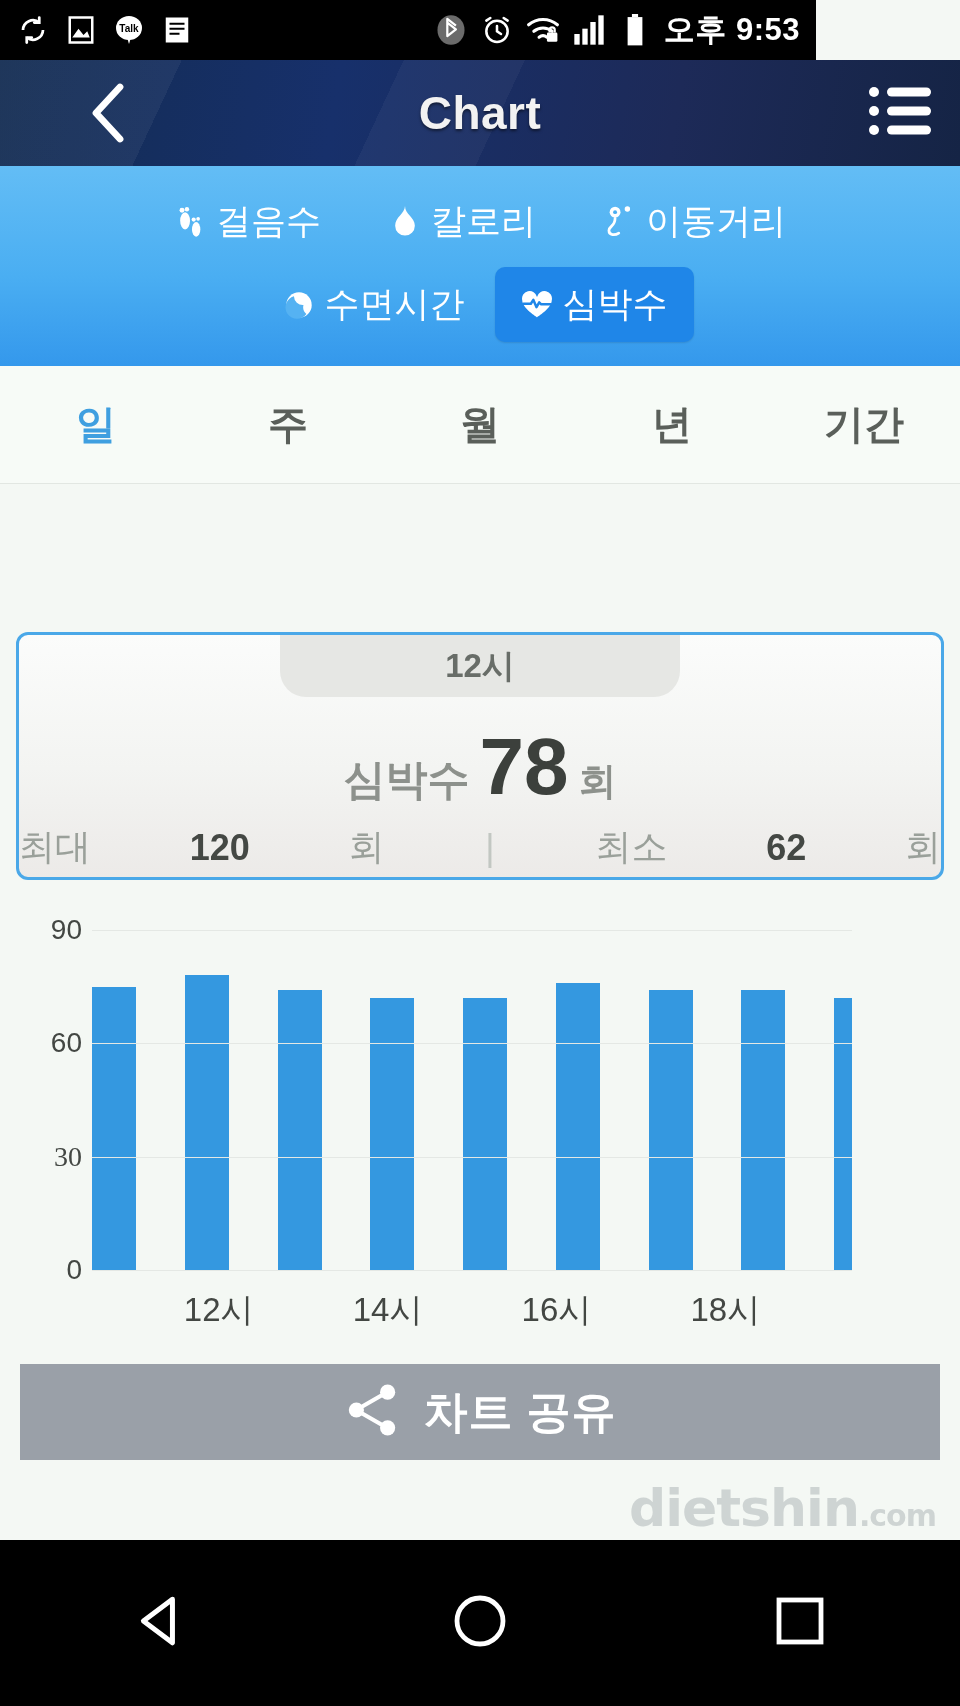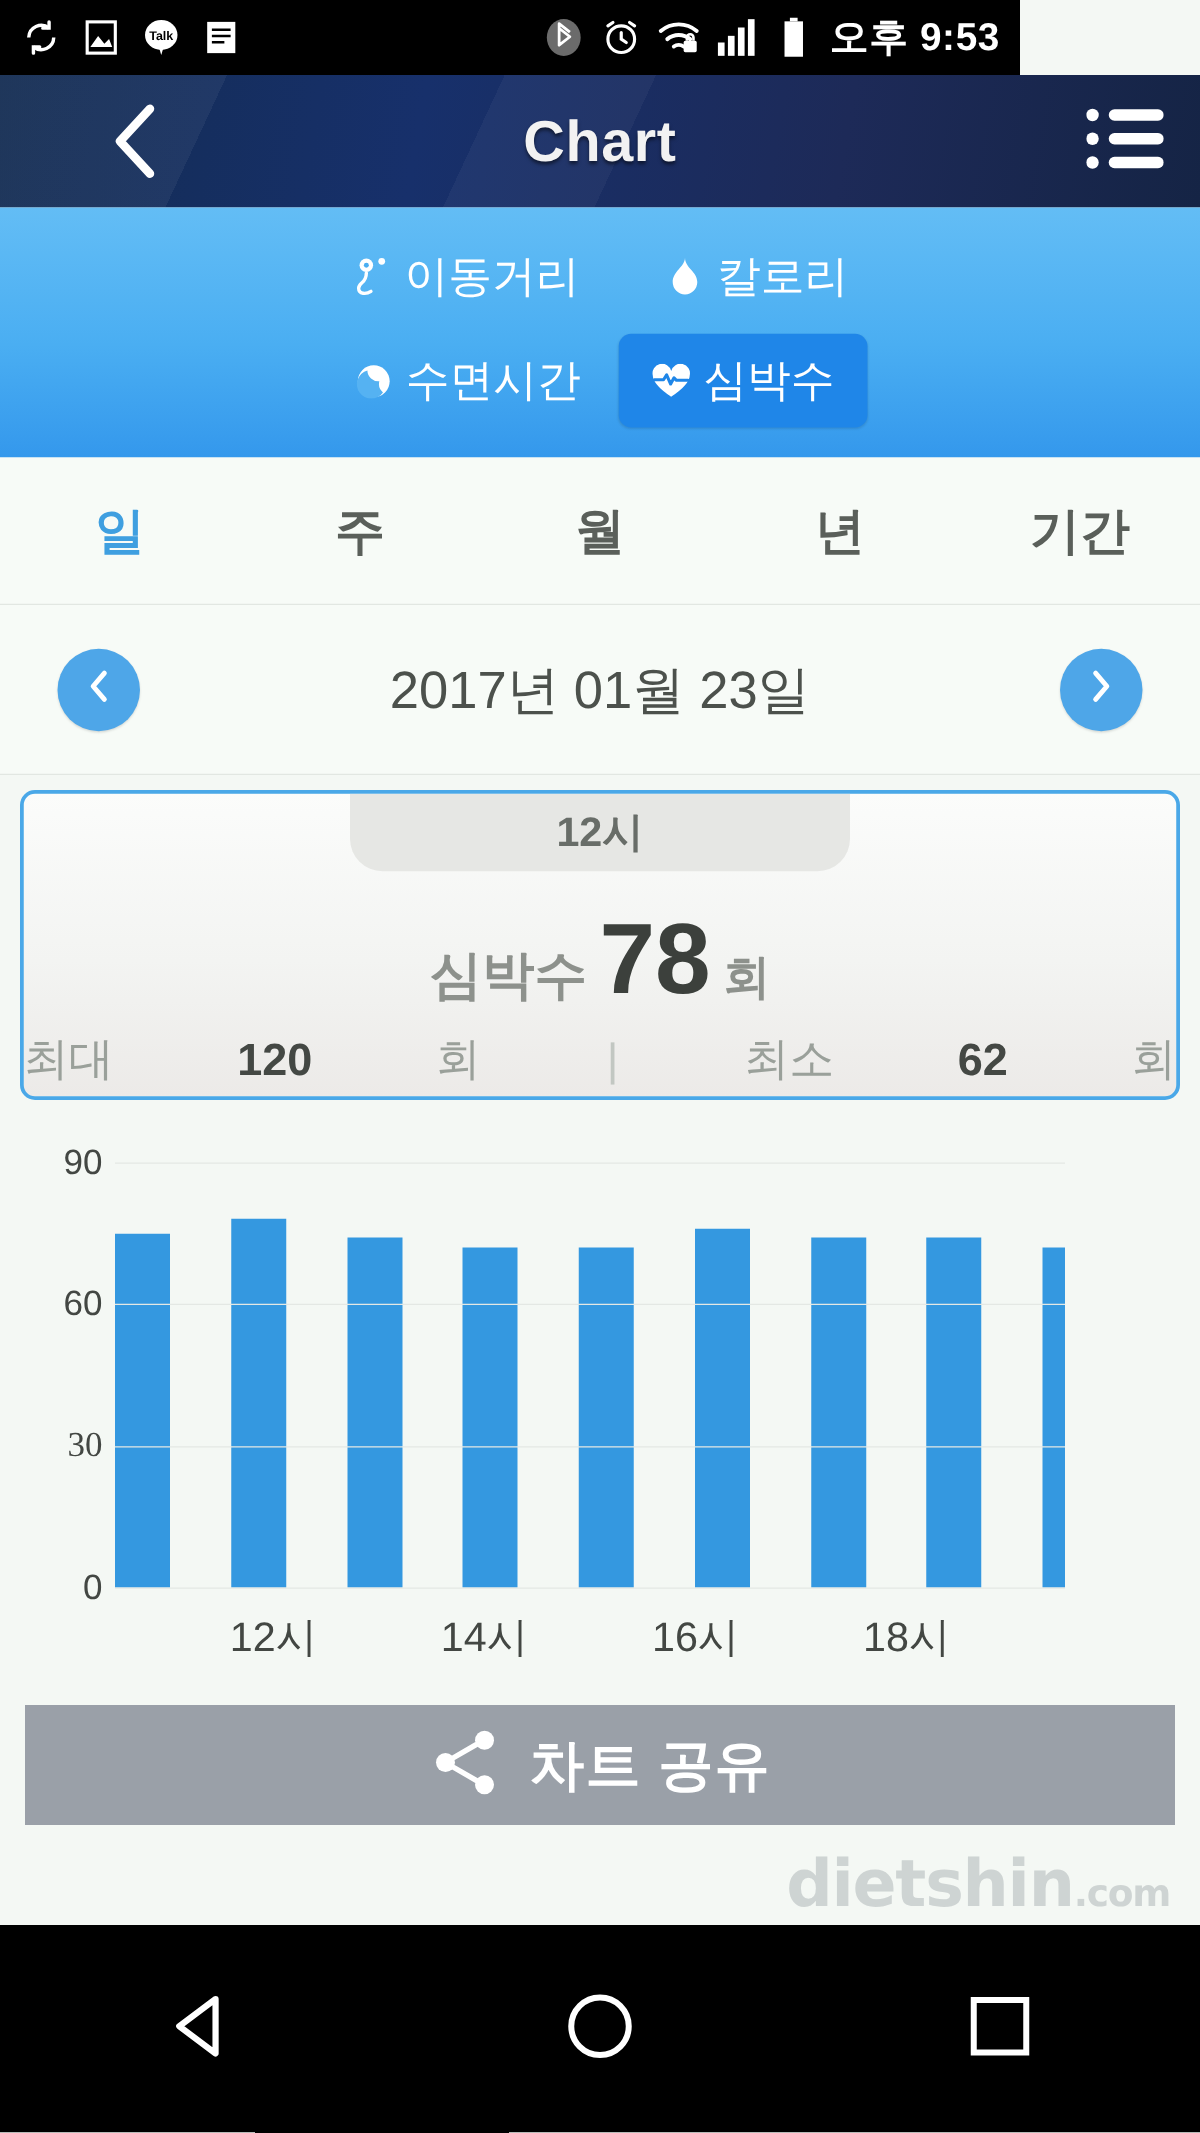"걸음수" div.chip { html: none -> <div> <span> <svg> <ellipse></ellipse> <circle></circle> <circle></circle> <ellipse></ellipse> <circle></circle> <circle></circle> </svg> </span> <span>걸음수</span> </div> }
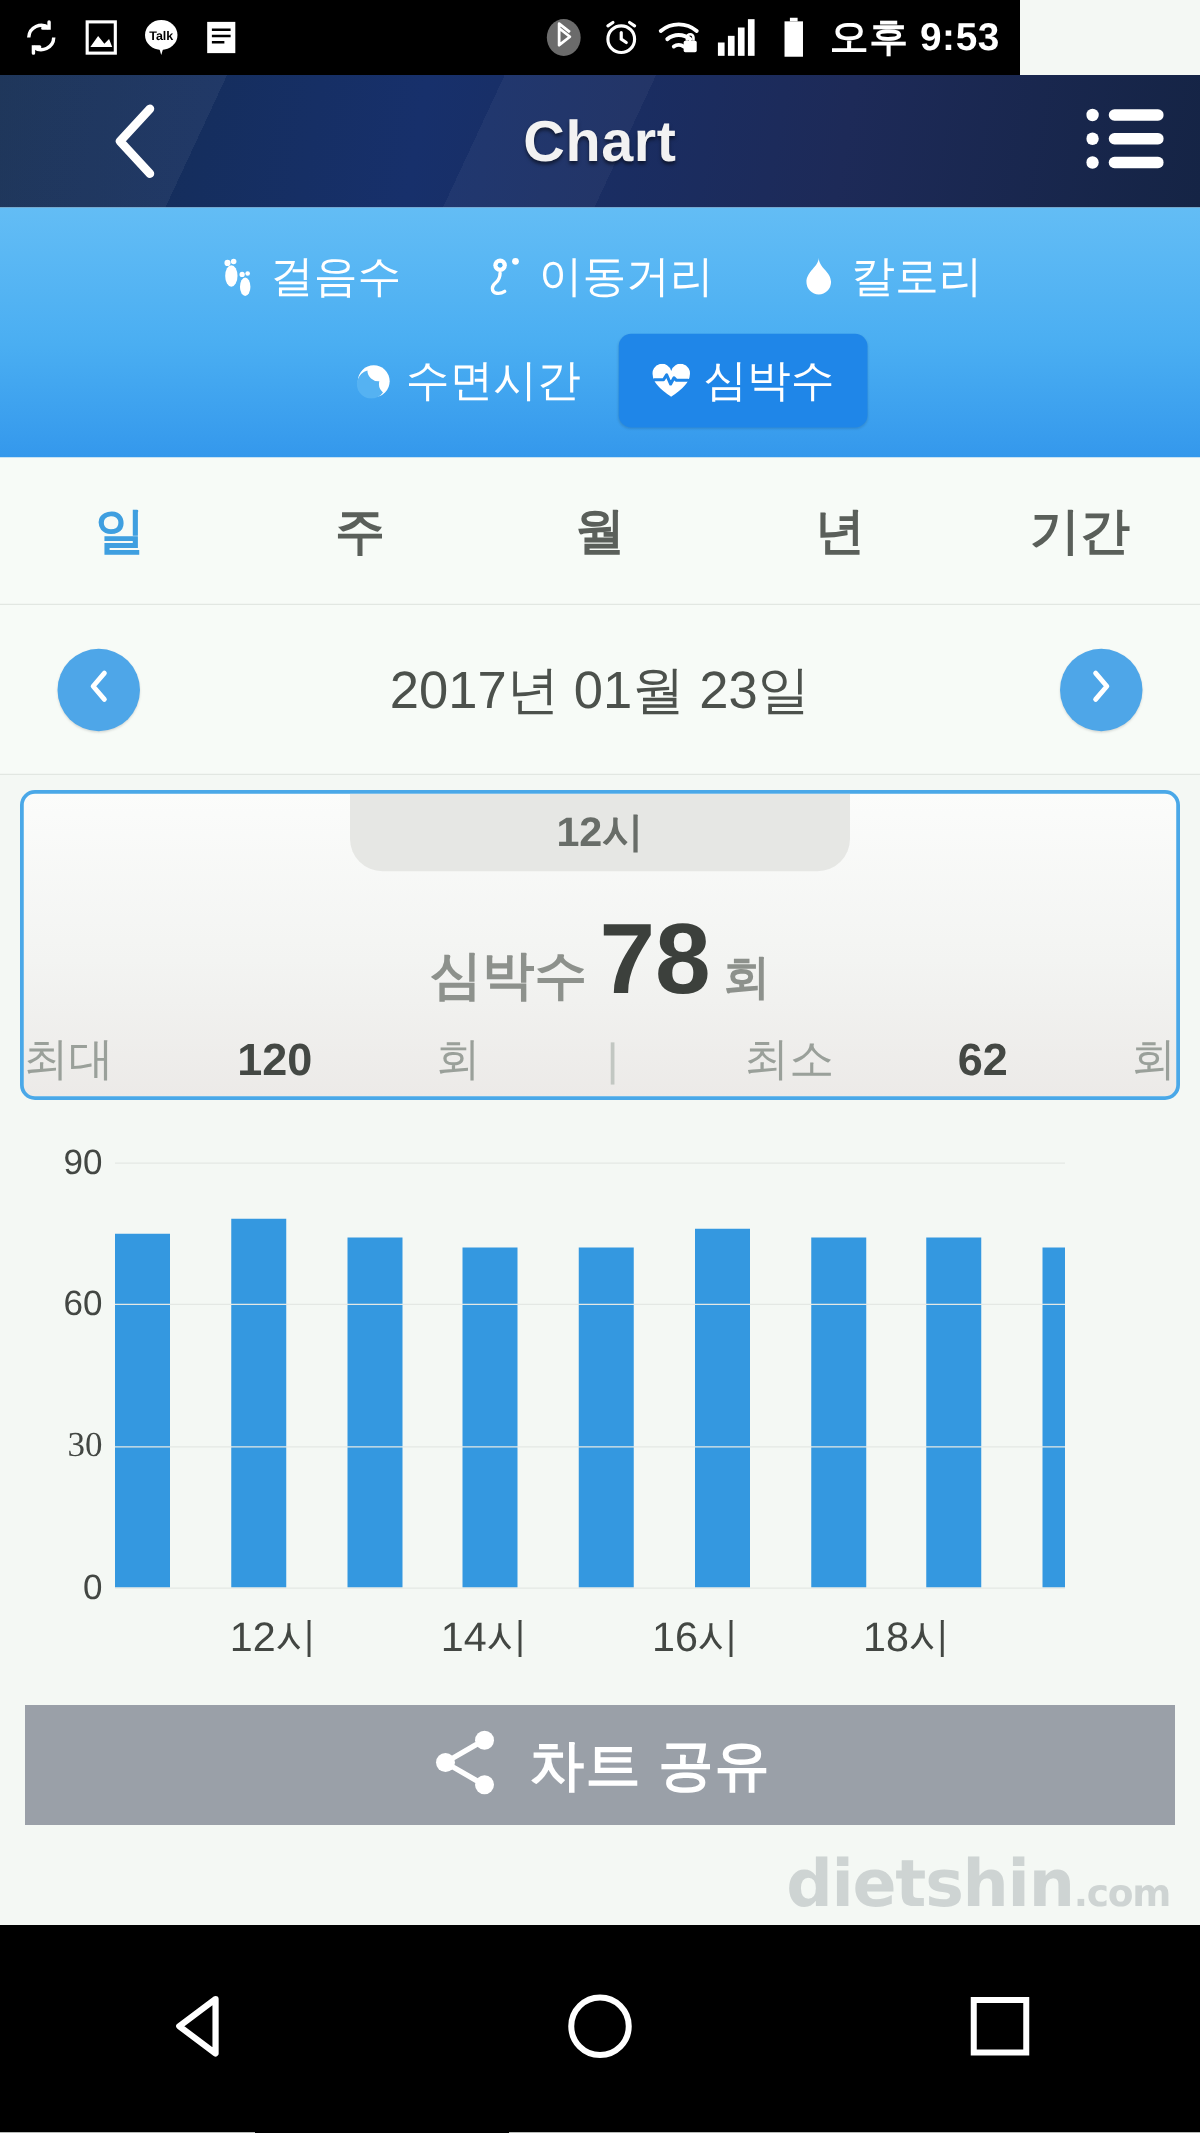"이동거리" div.chip { order: before "칼로리" -> after "칼로리" }
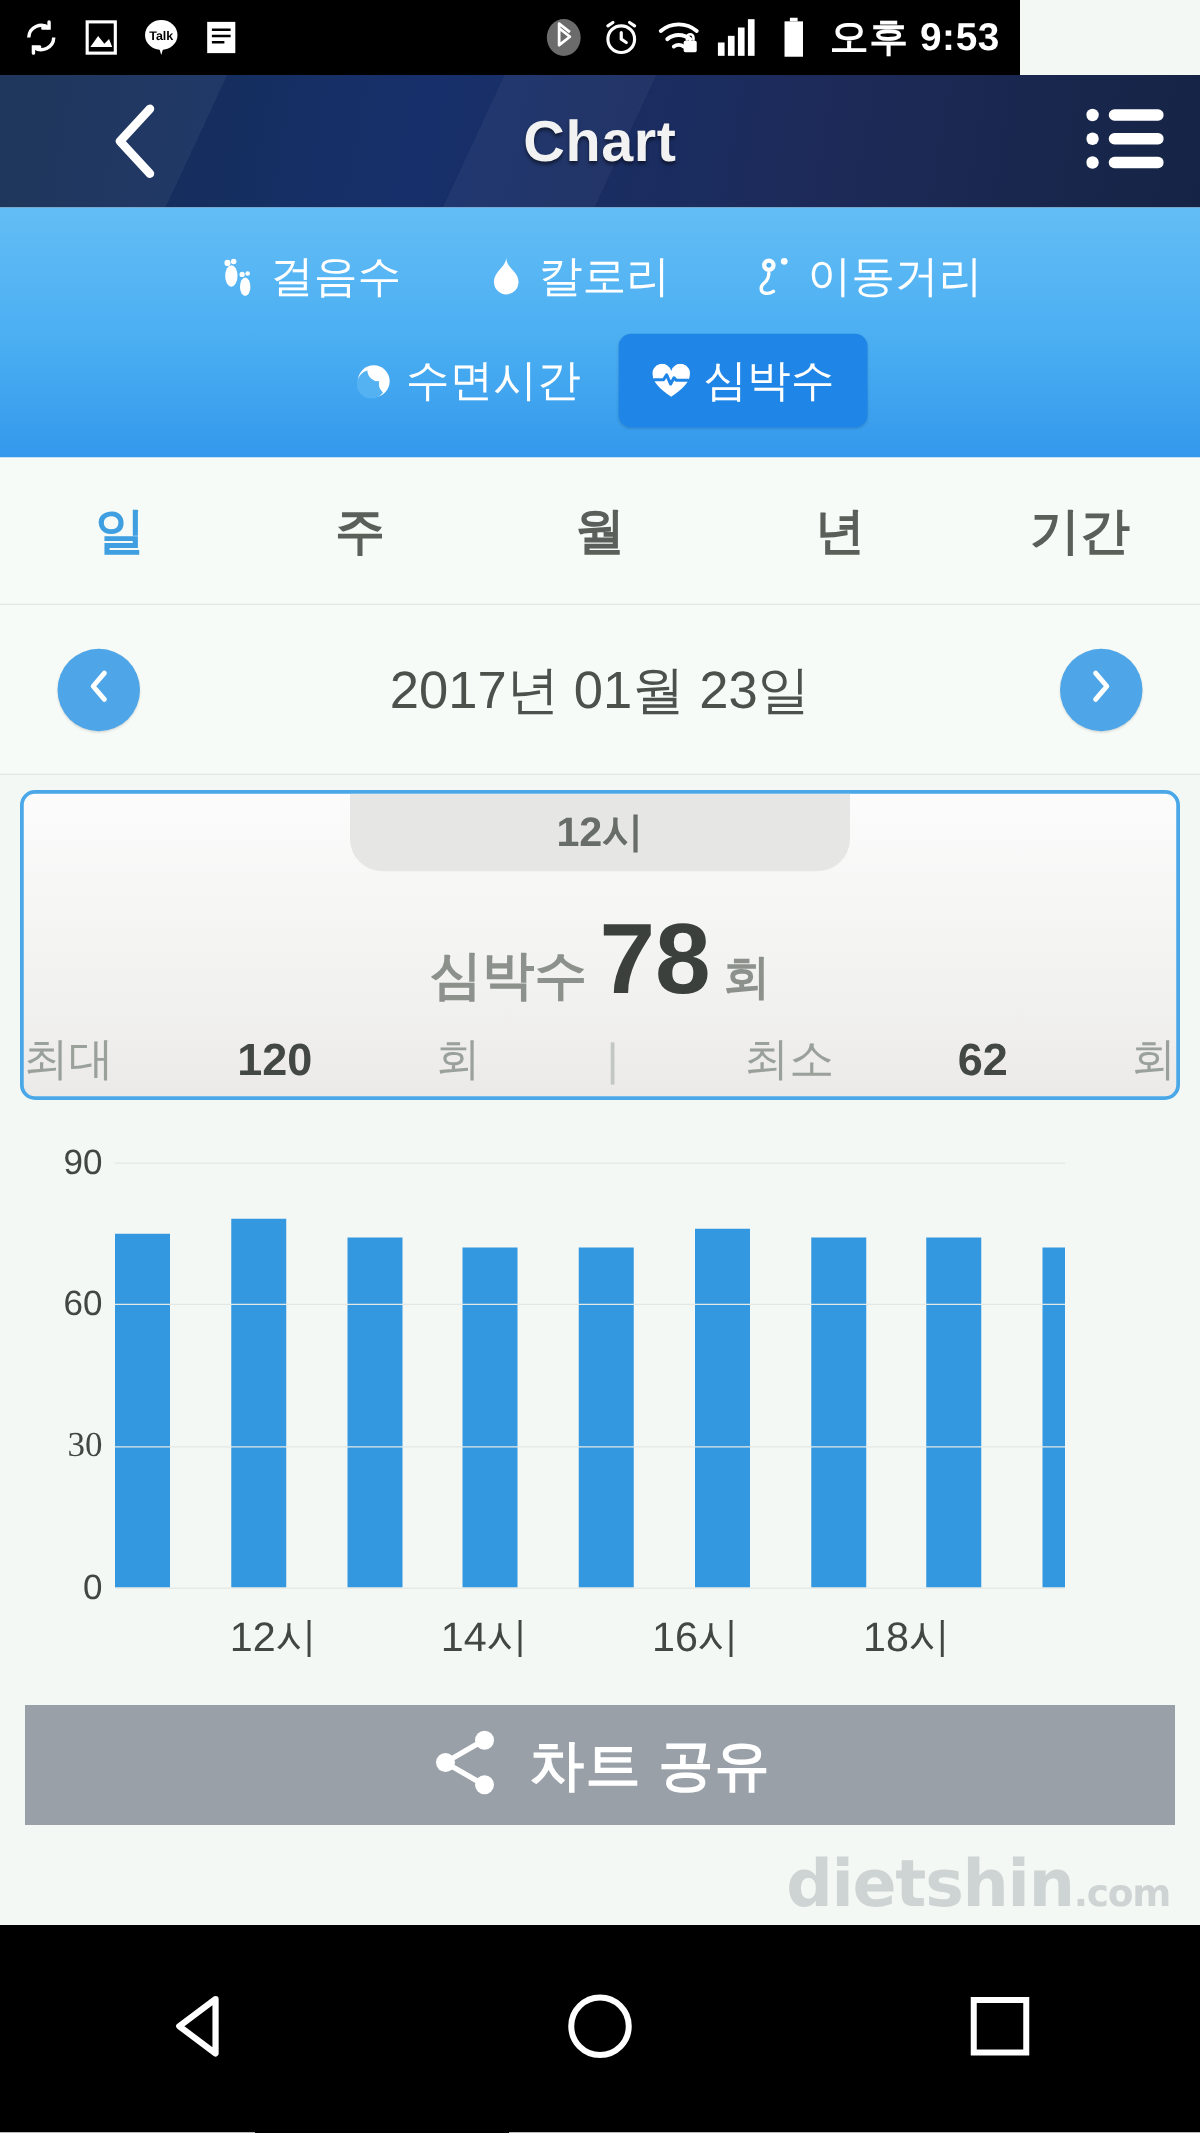"2017년 01월 23일" div.datenav { html: <div> <div> <span> <svg> <path></path> </svg> </span> </div> <div>2017년 01월 23일</div> <div> <span> <svg> <path></path> </svg> </span> </div> </div> -> none }
